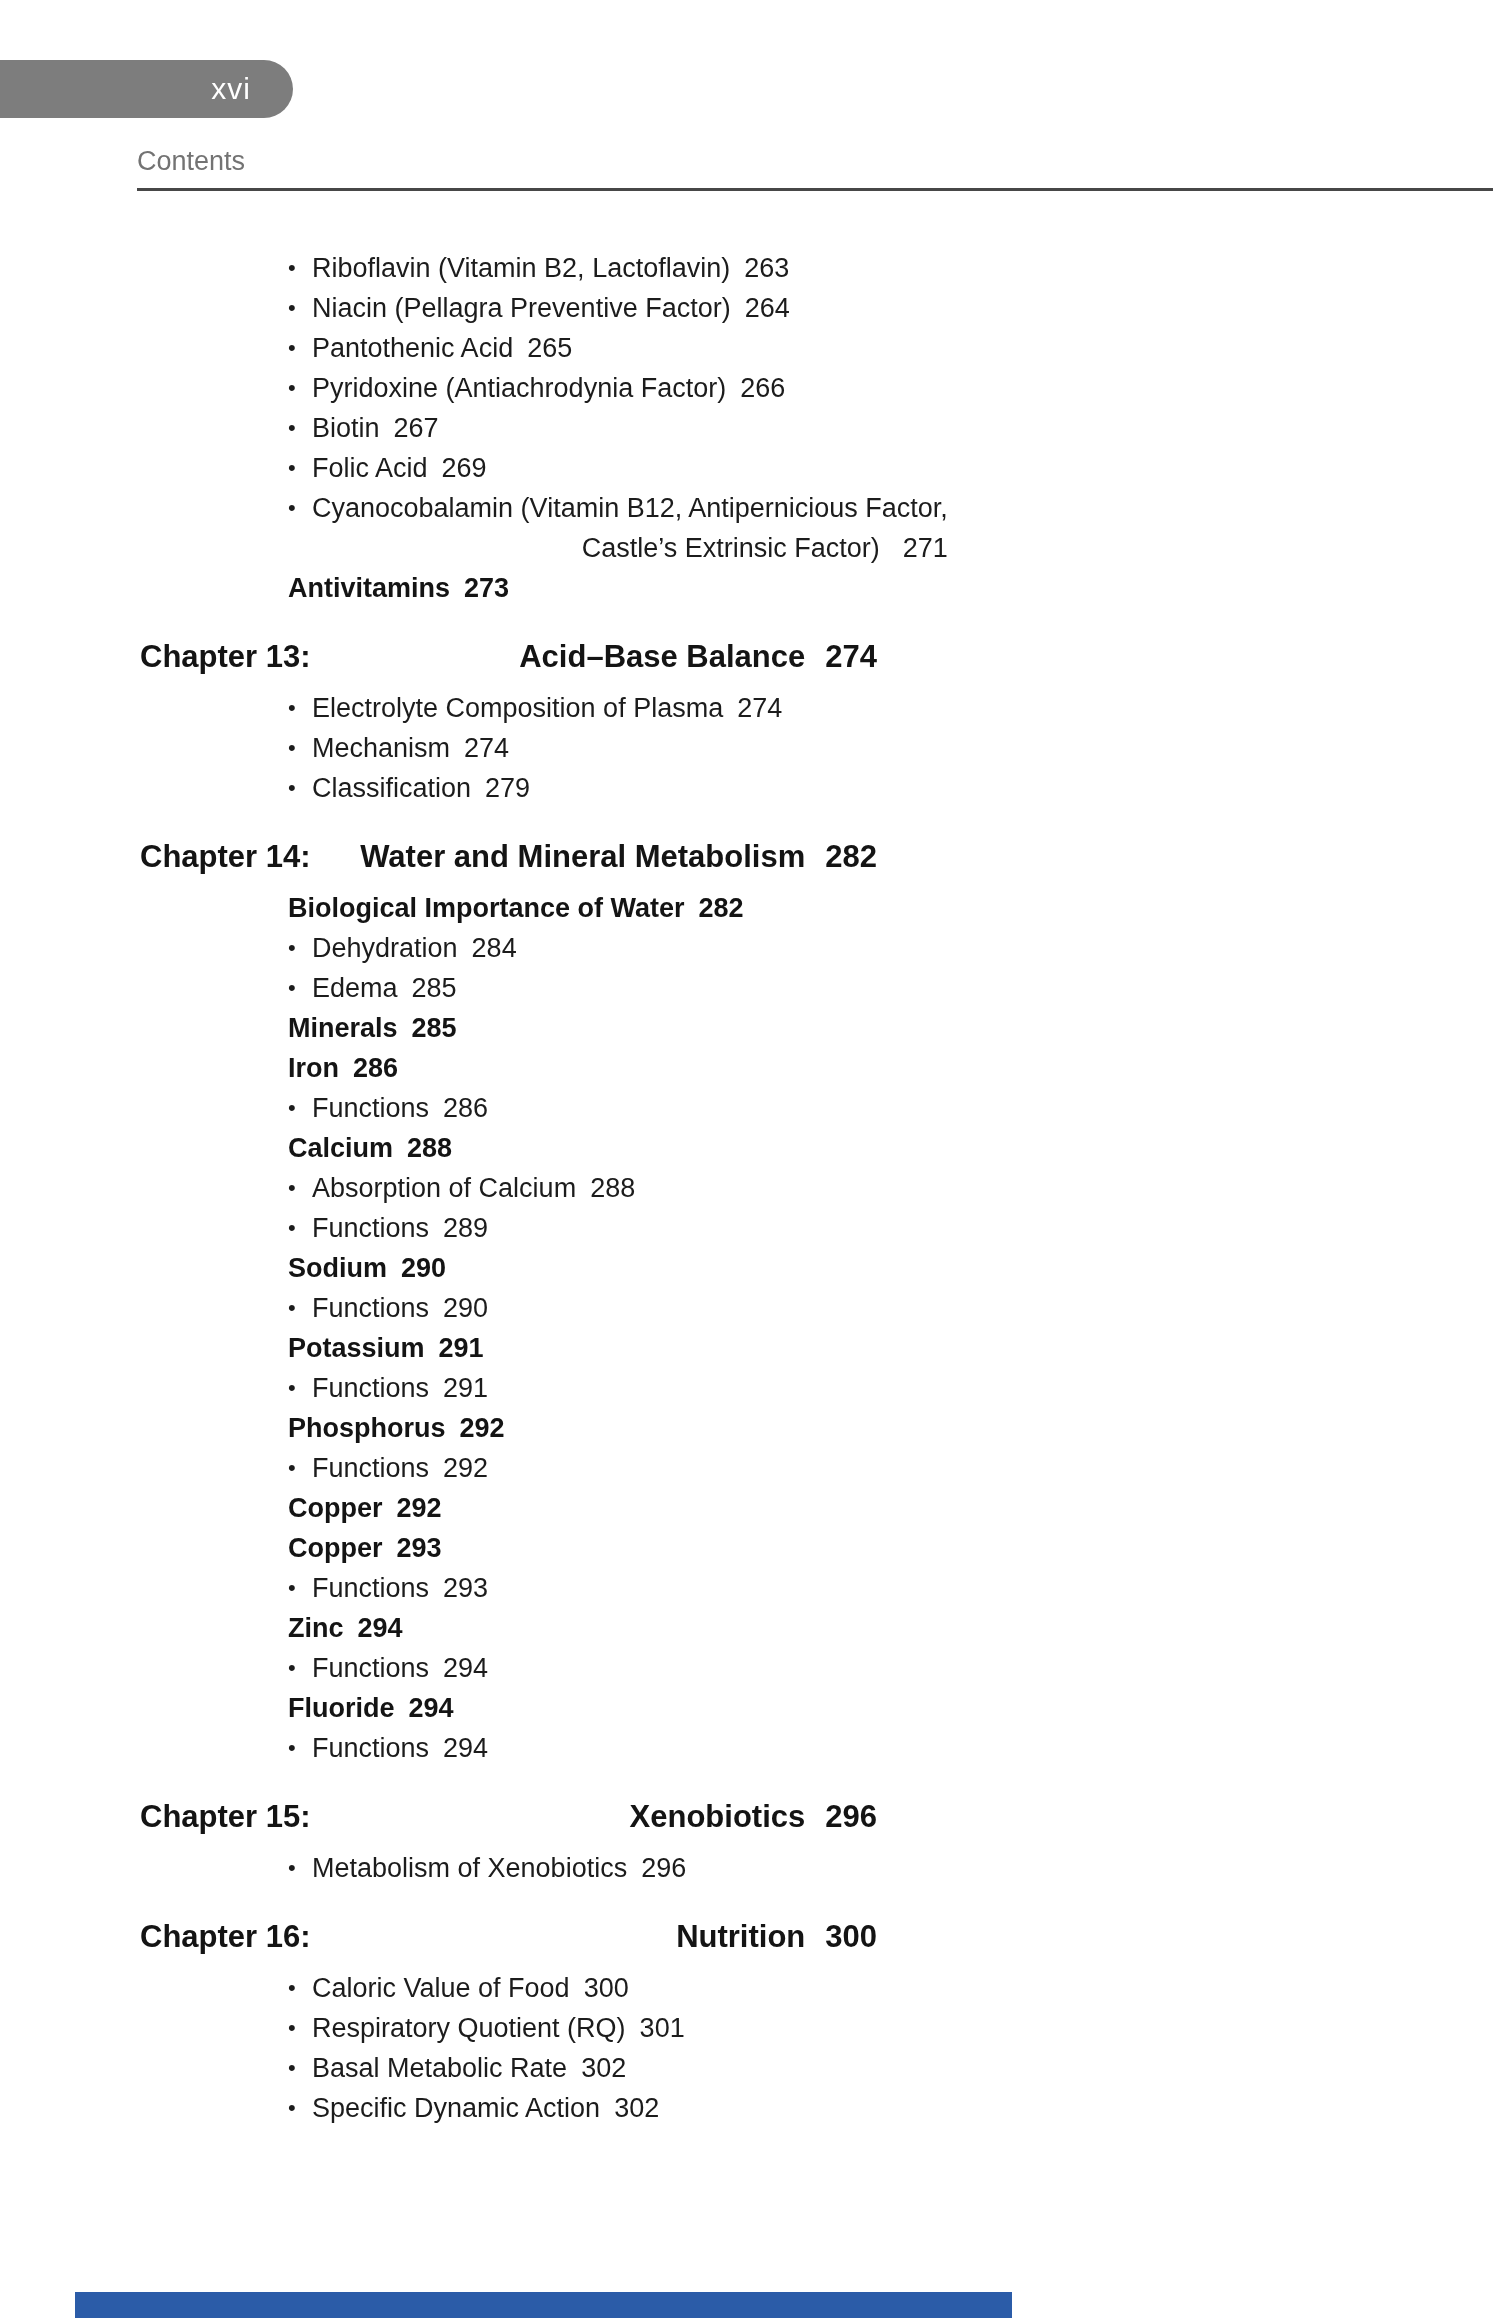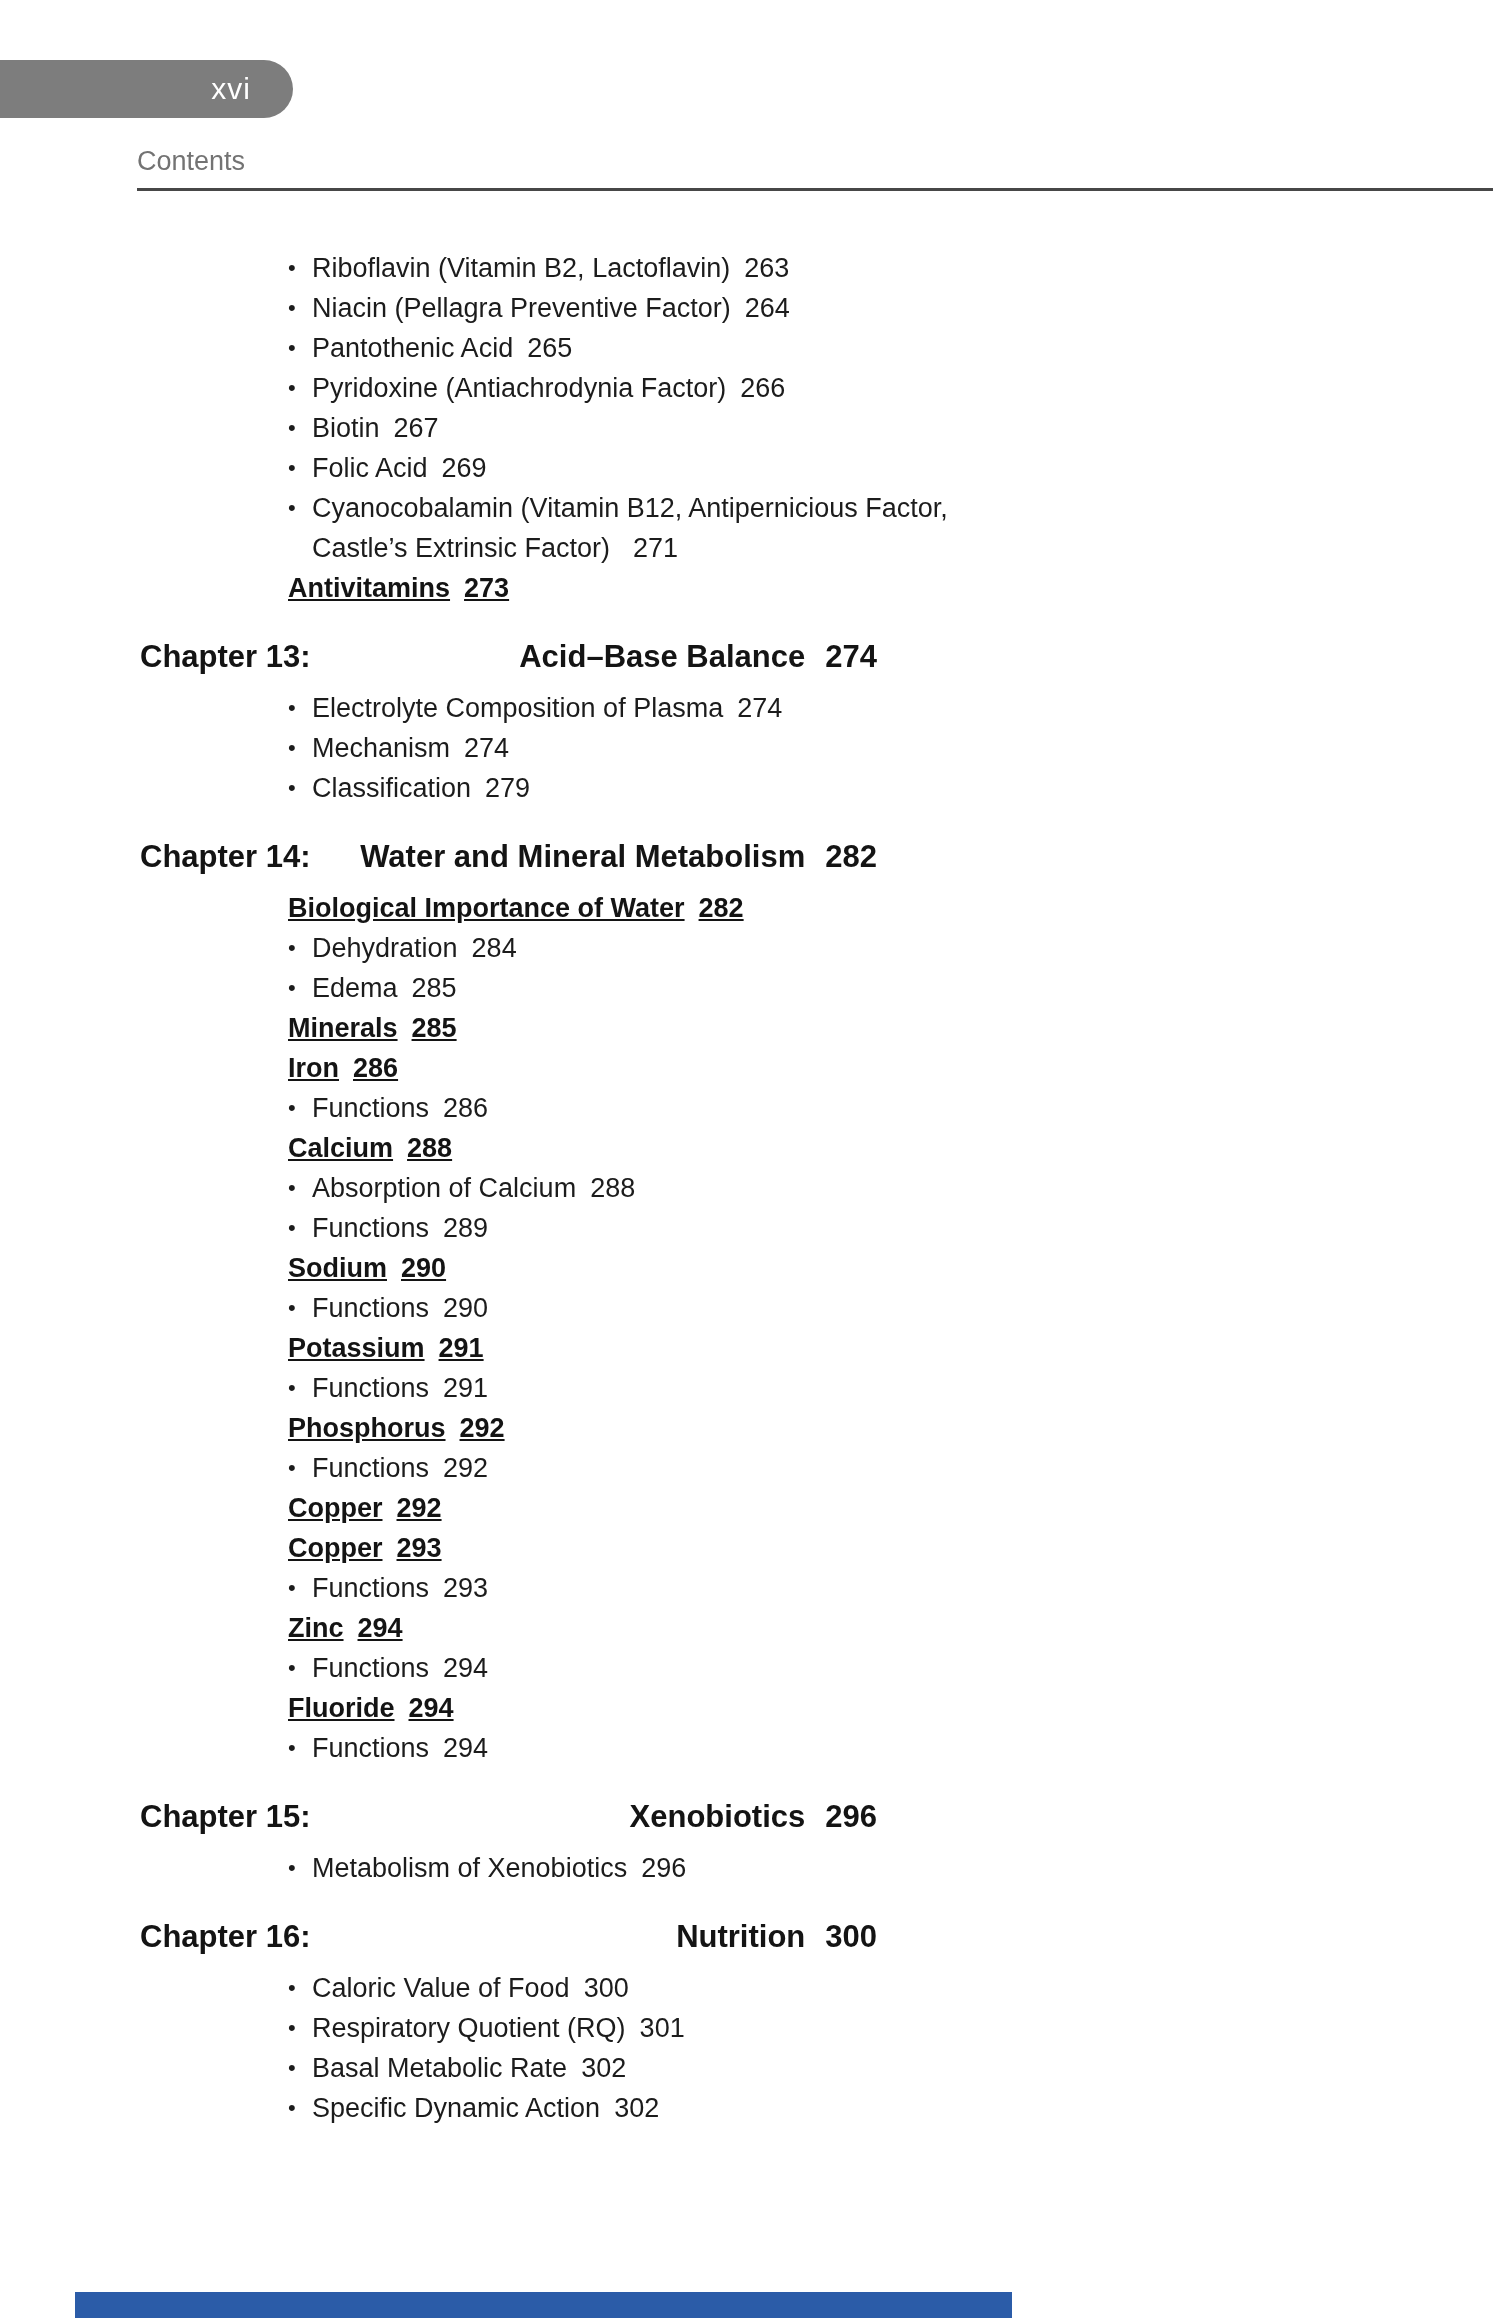"Riboflavin (Vitamin B2, Lactoflavin) 263" .entry-body { align-items: none -> flex-end }
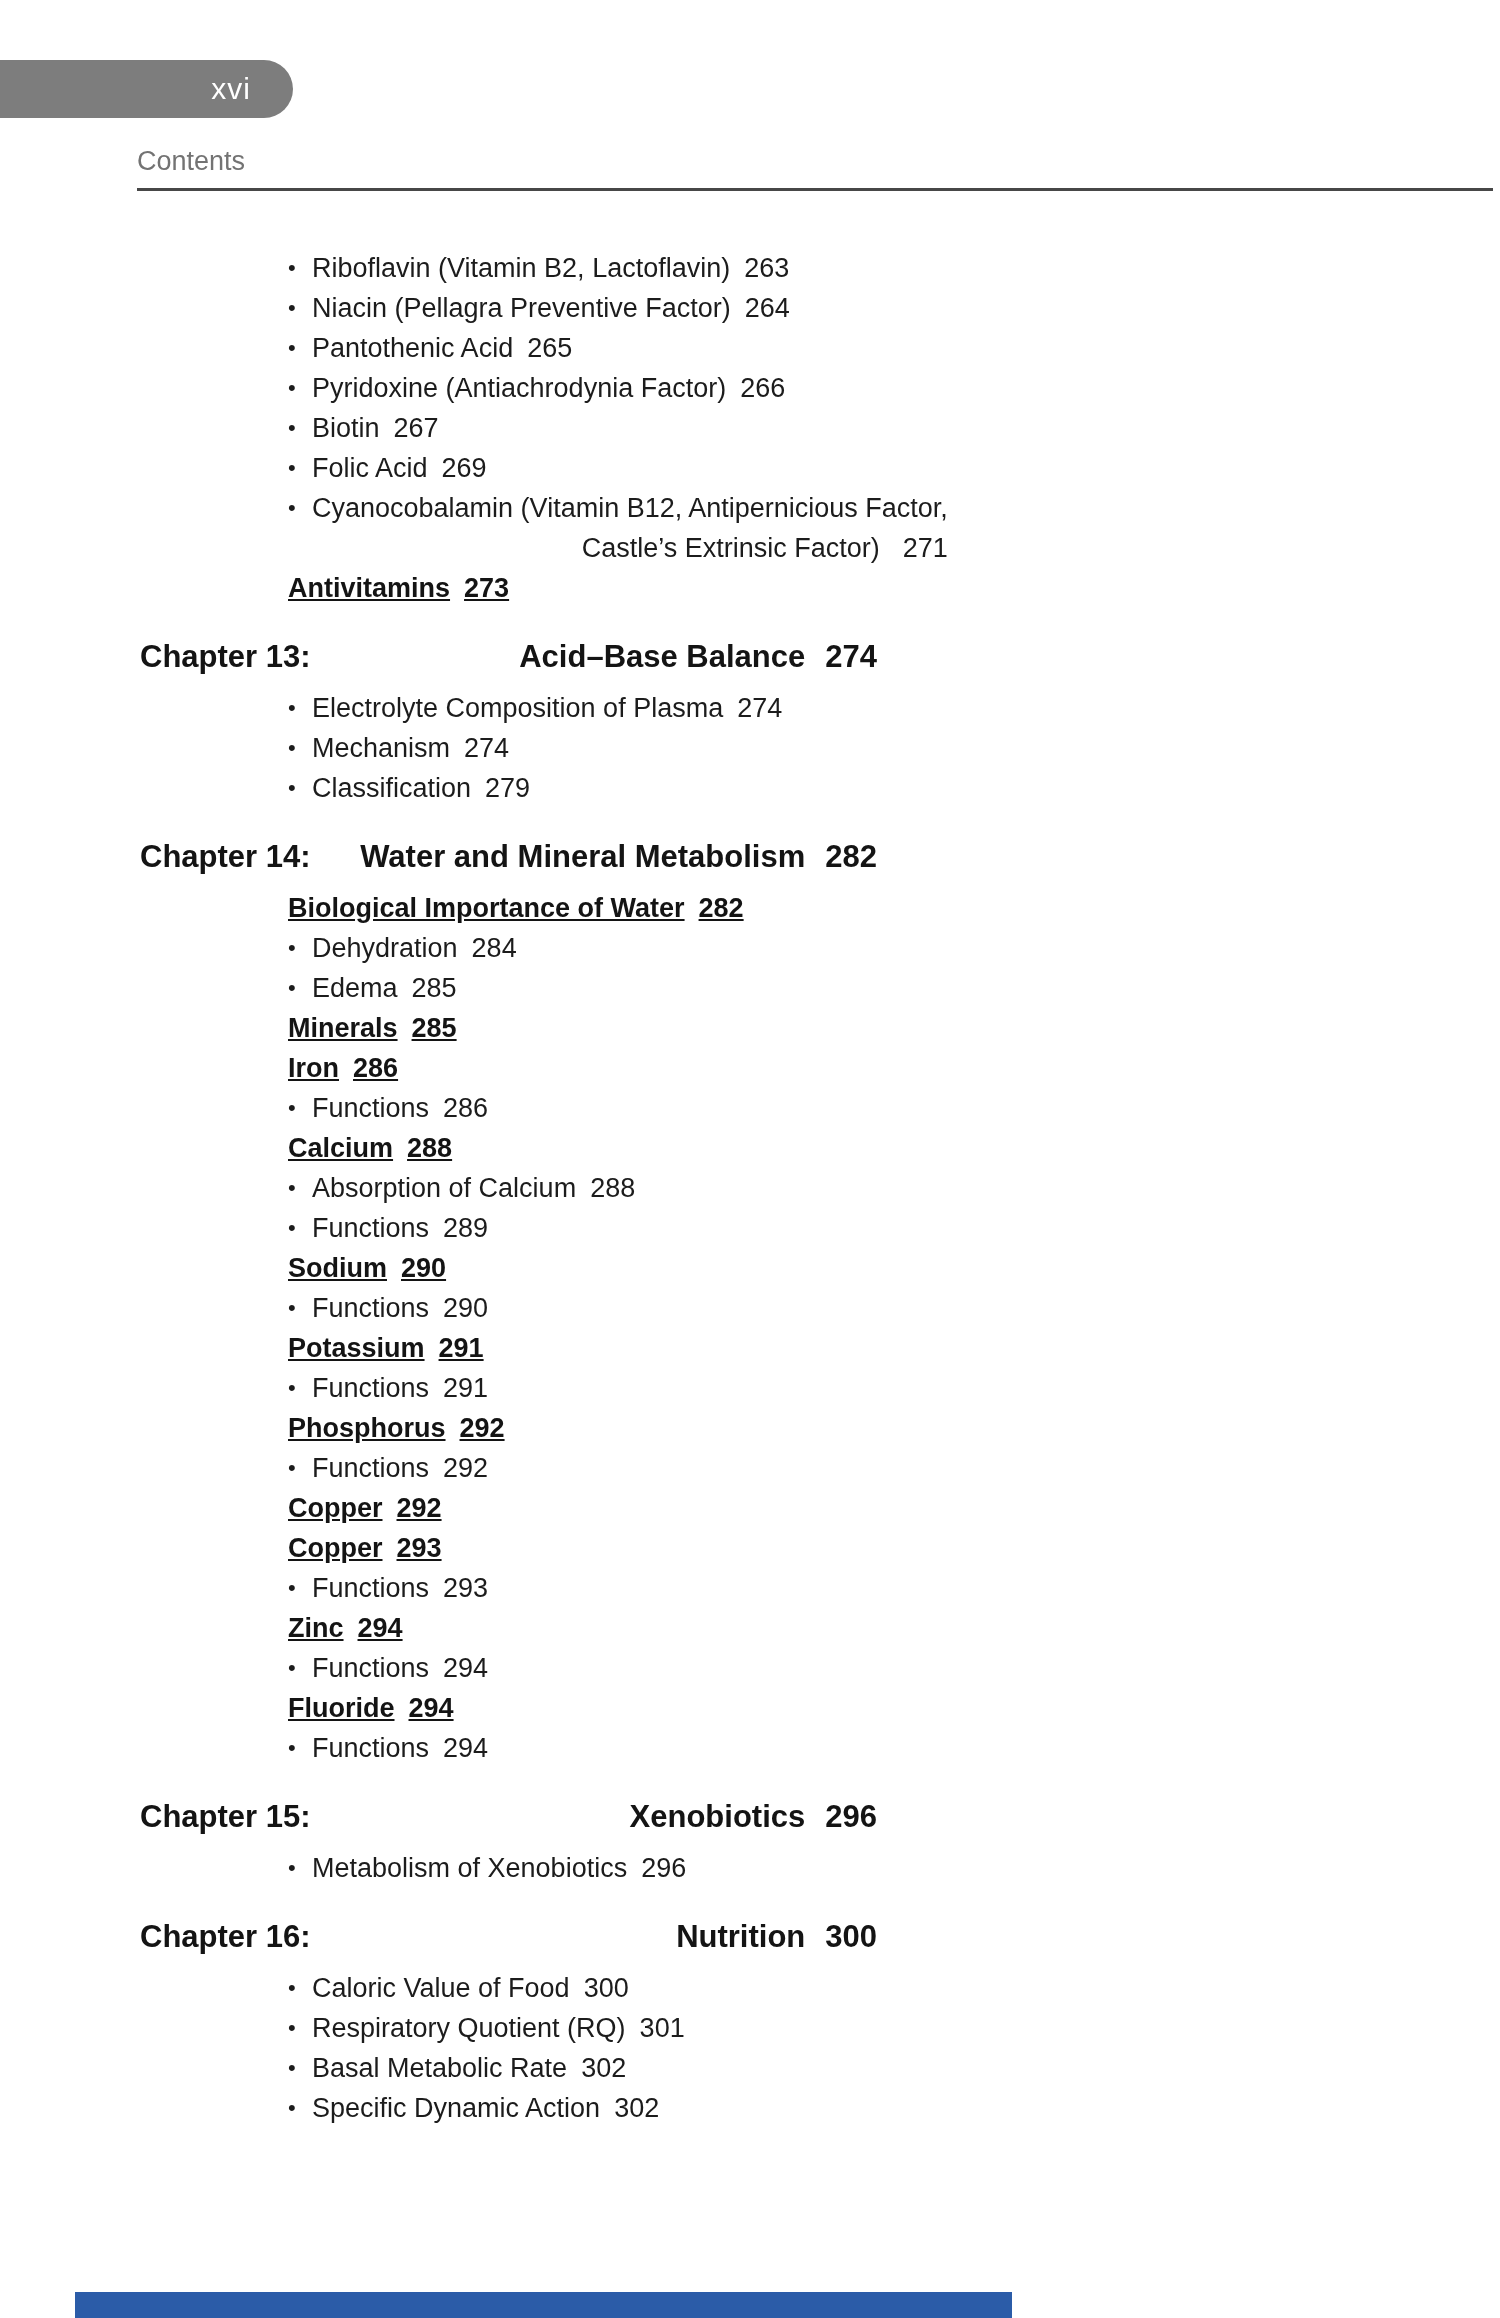"Antivitamins 273" .bold-entry { text-decoration: underline -> none }
